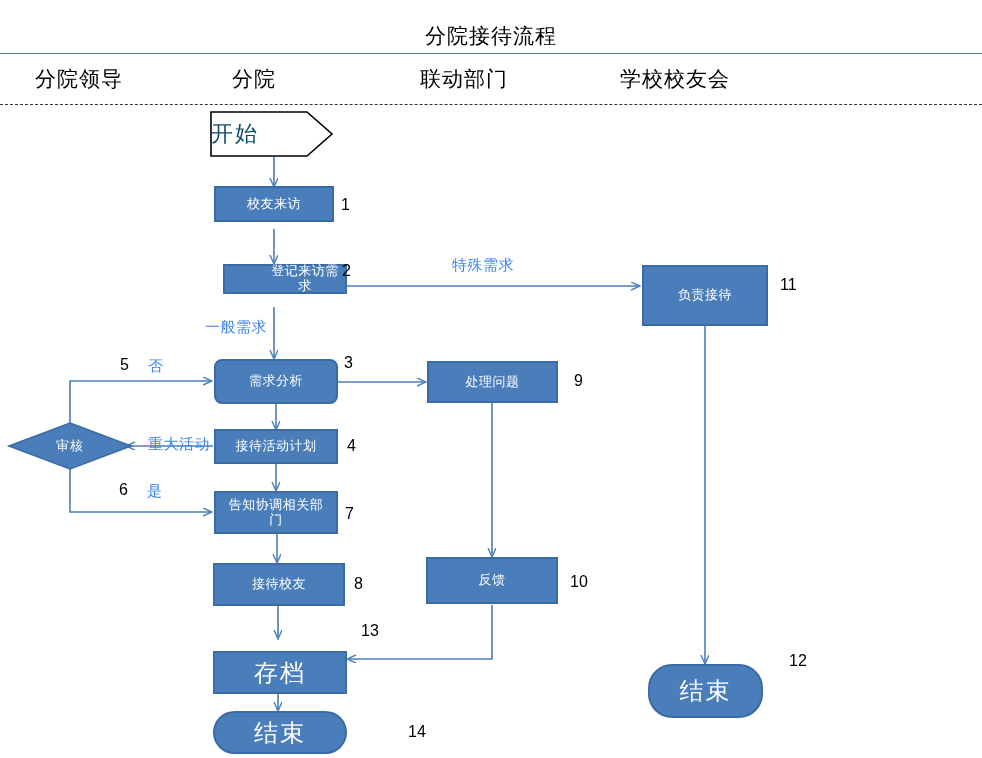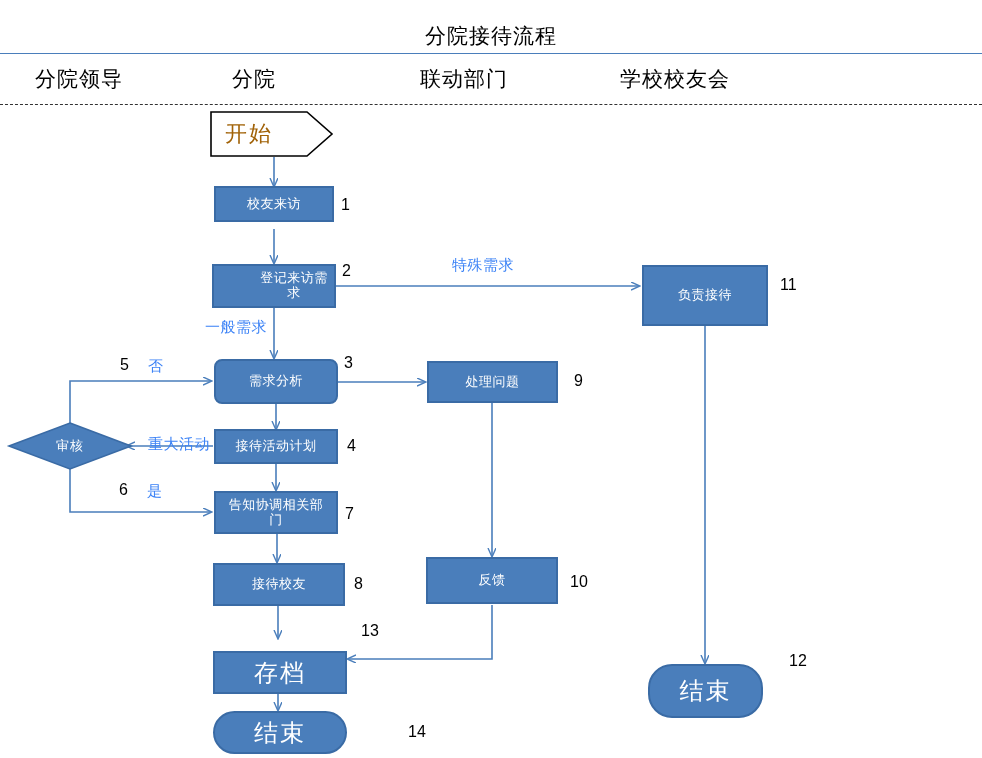"开始" .start-shape { color: #a16207 -> #0c4a6e; padding-left: 14px -> none }
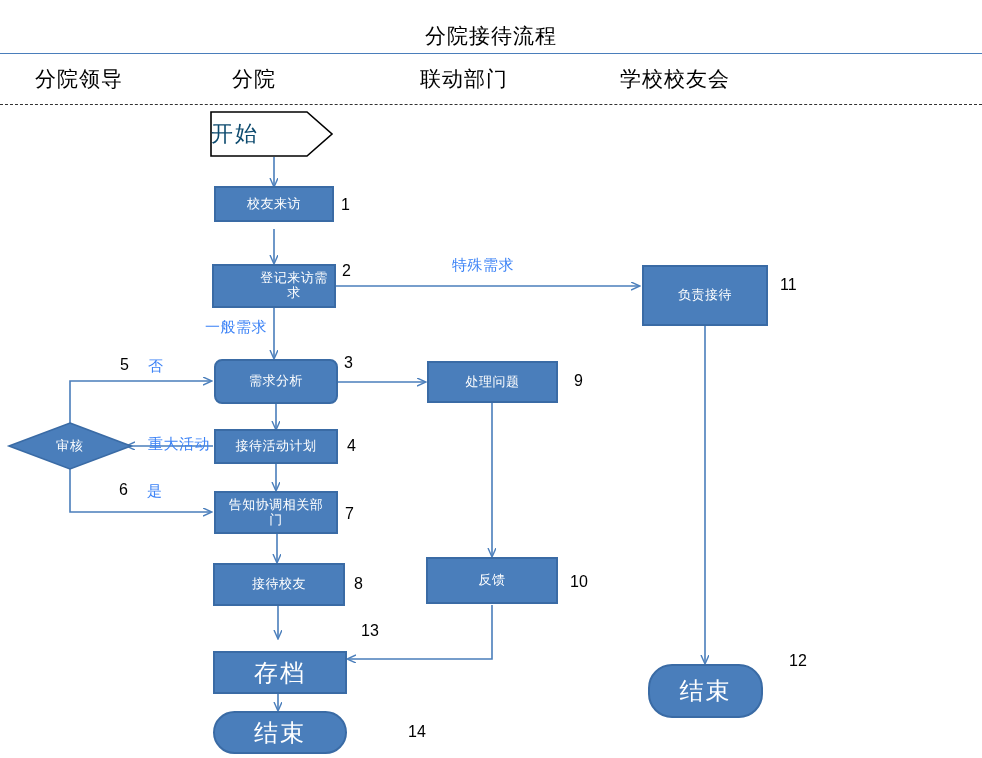"登记来访需求" div.node { height: 44px -> 30px; left: 212px -> 223px }
